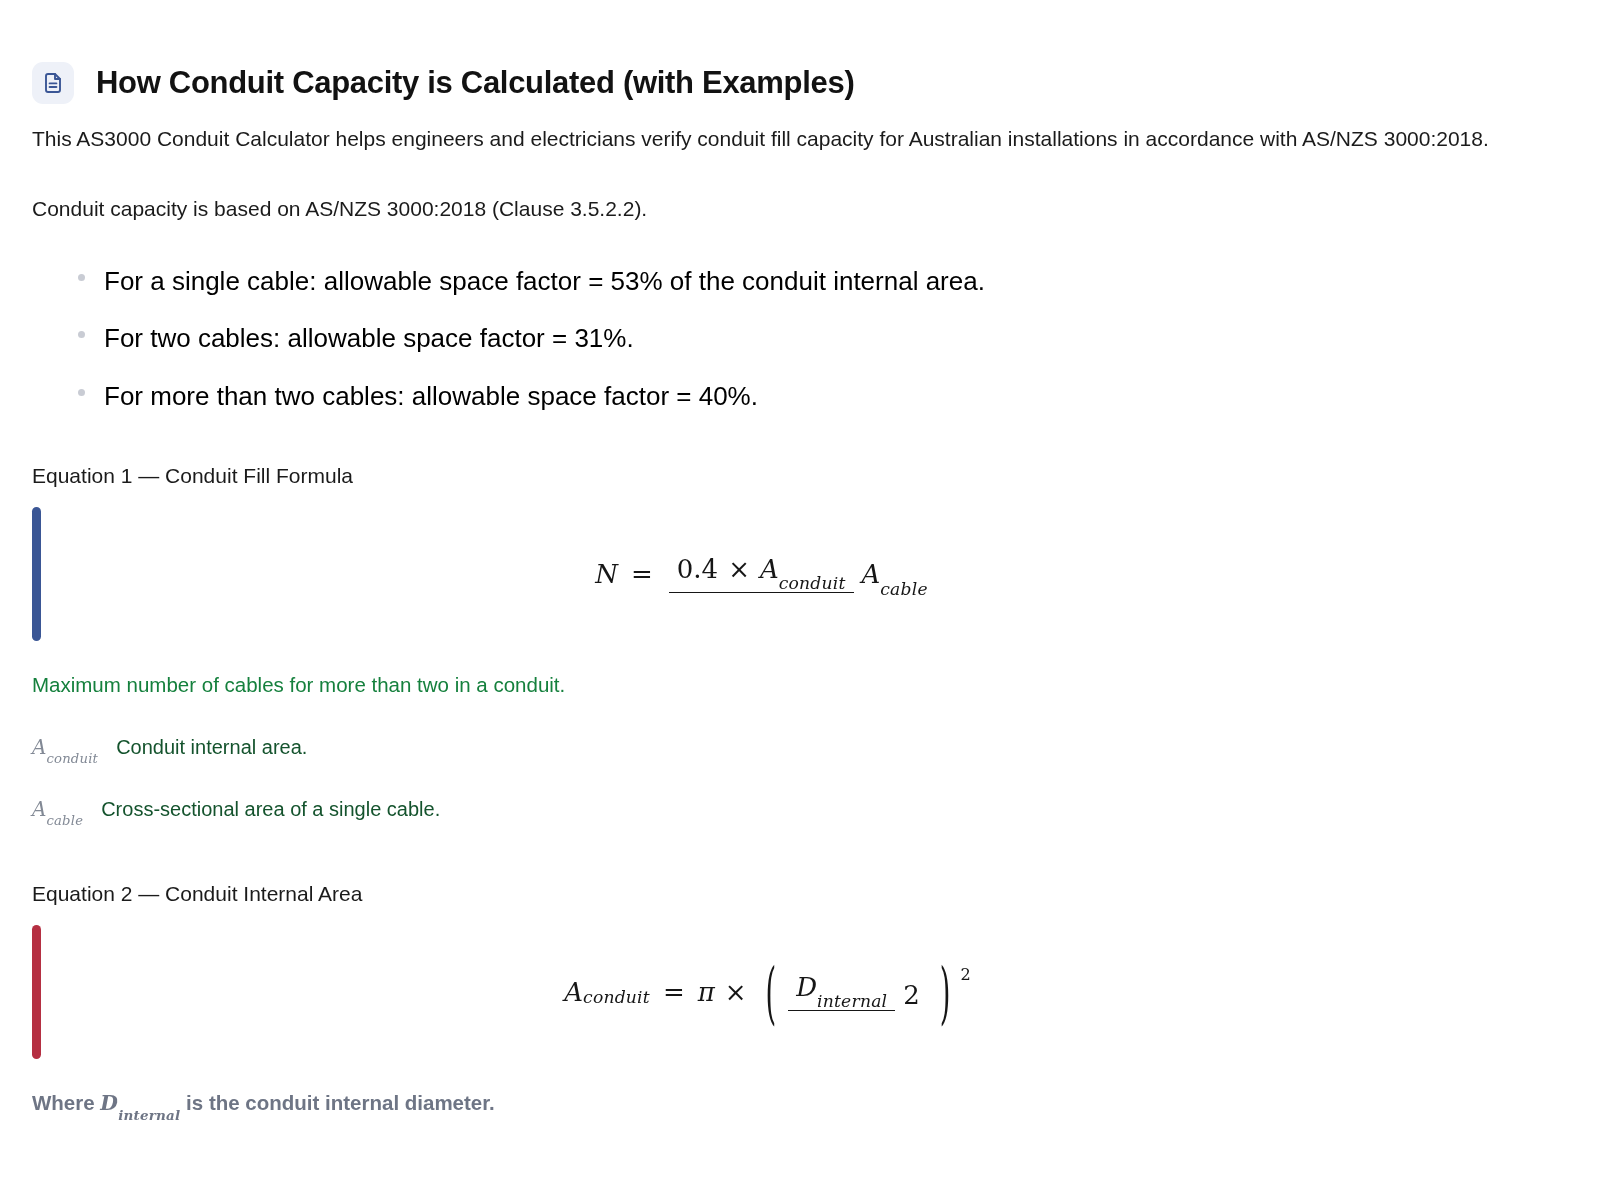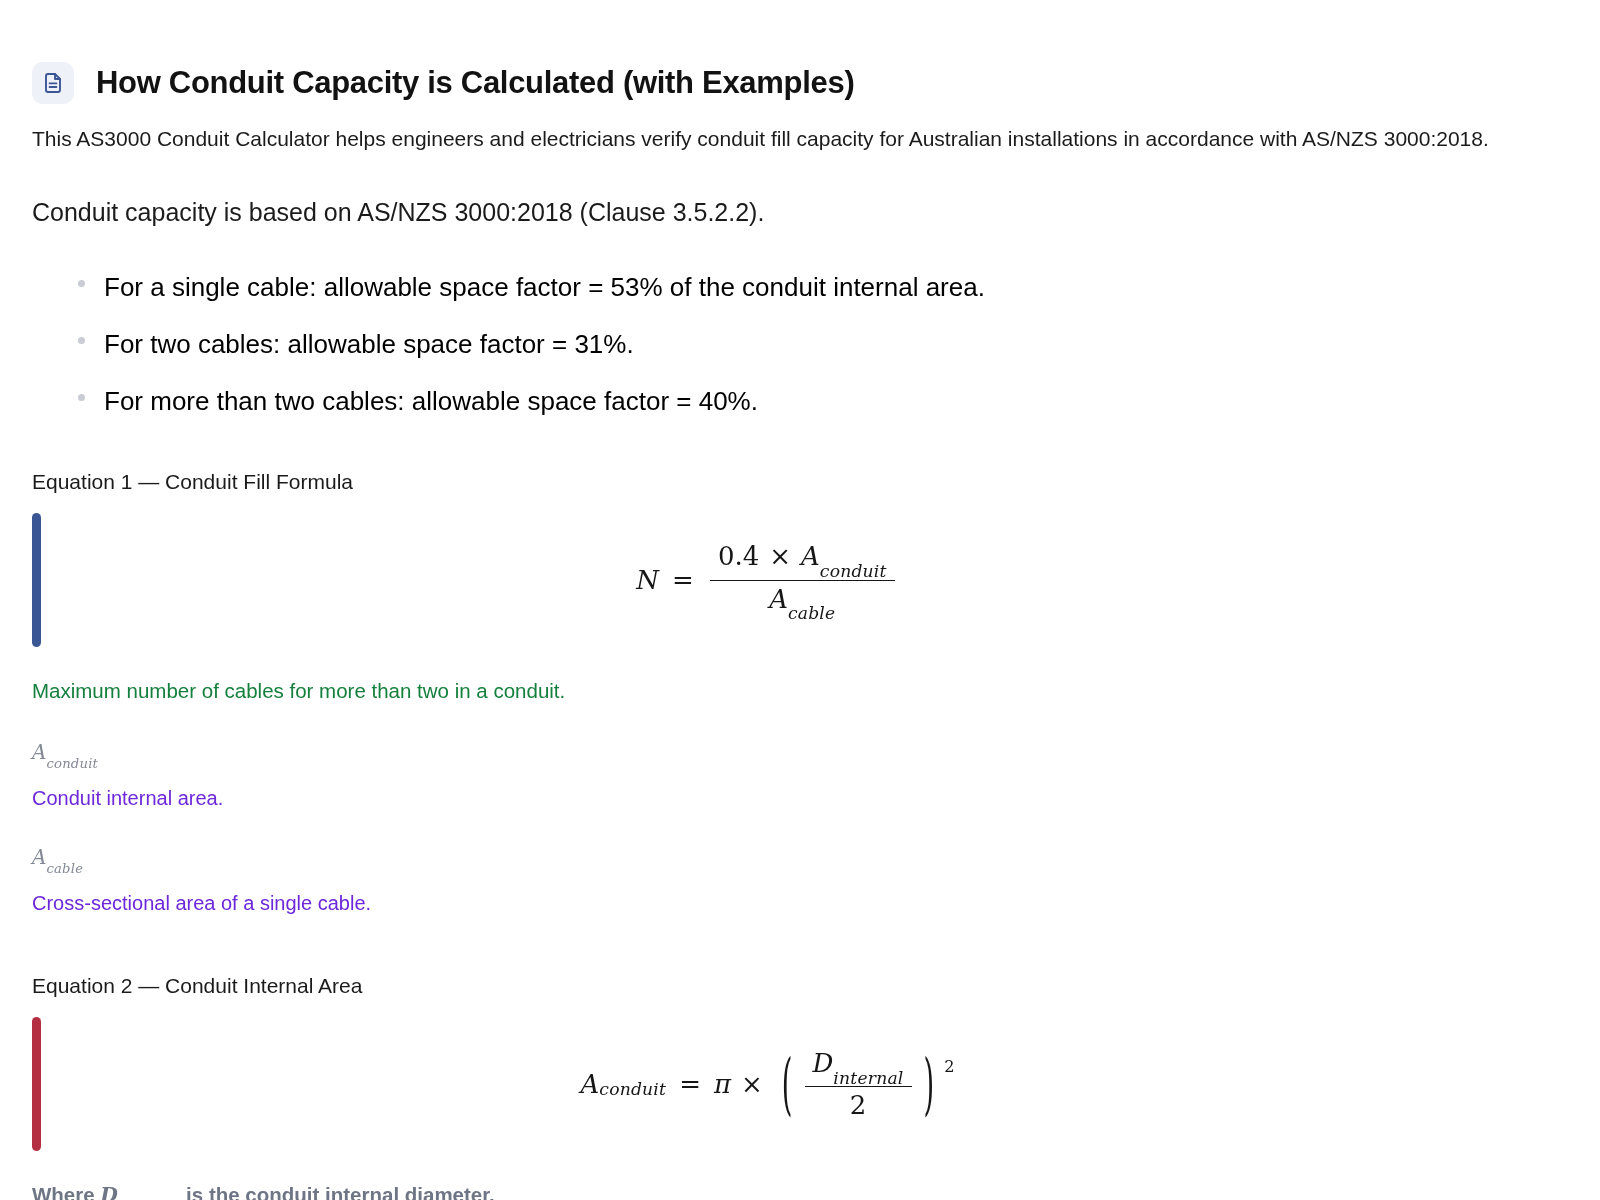"Conduit capacity is based on" .lede { font-size: 25px -> 21px }
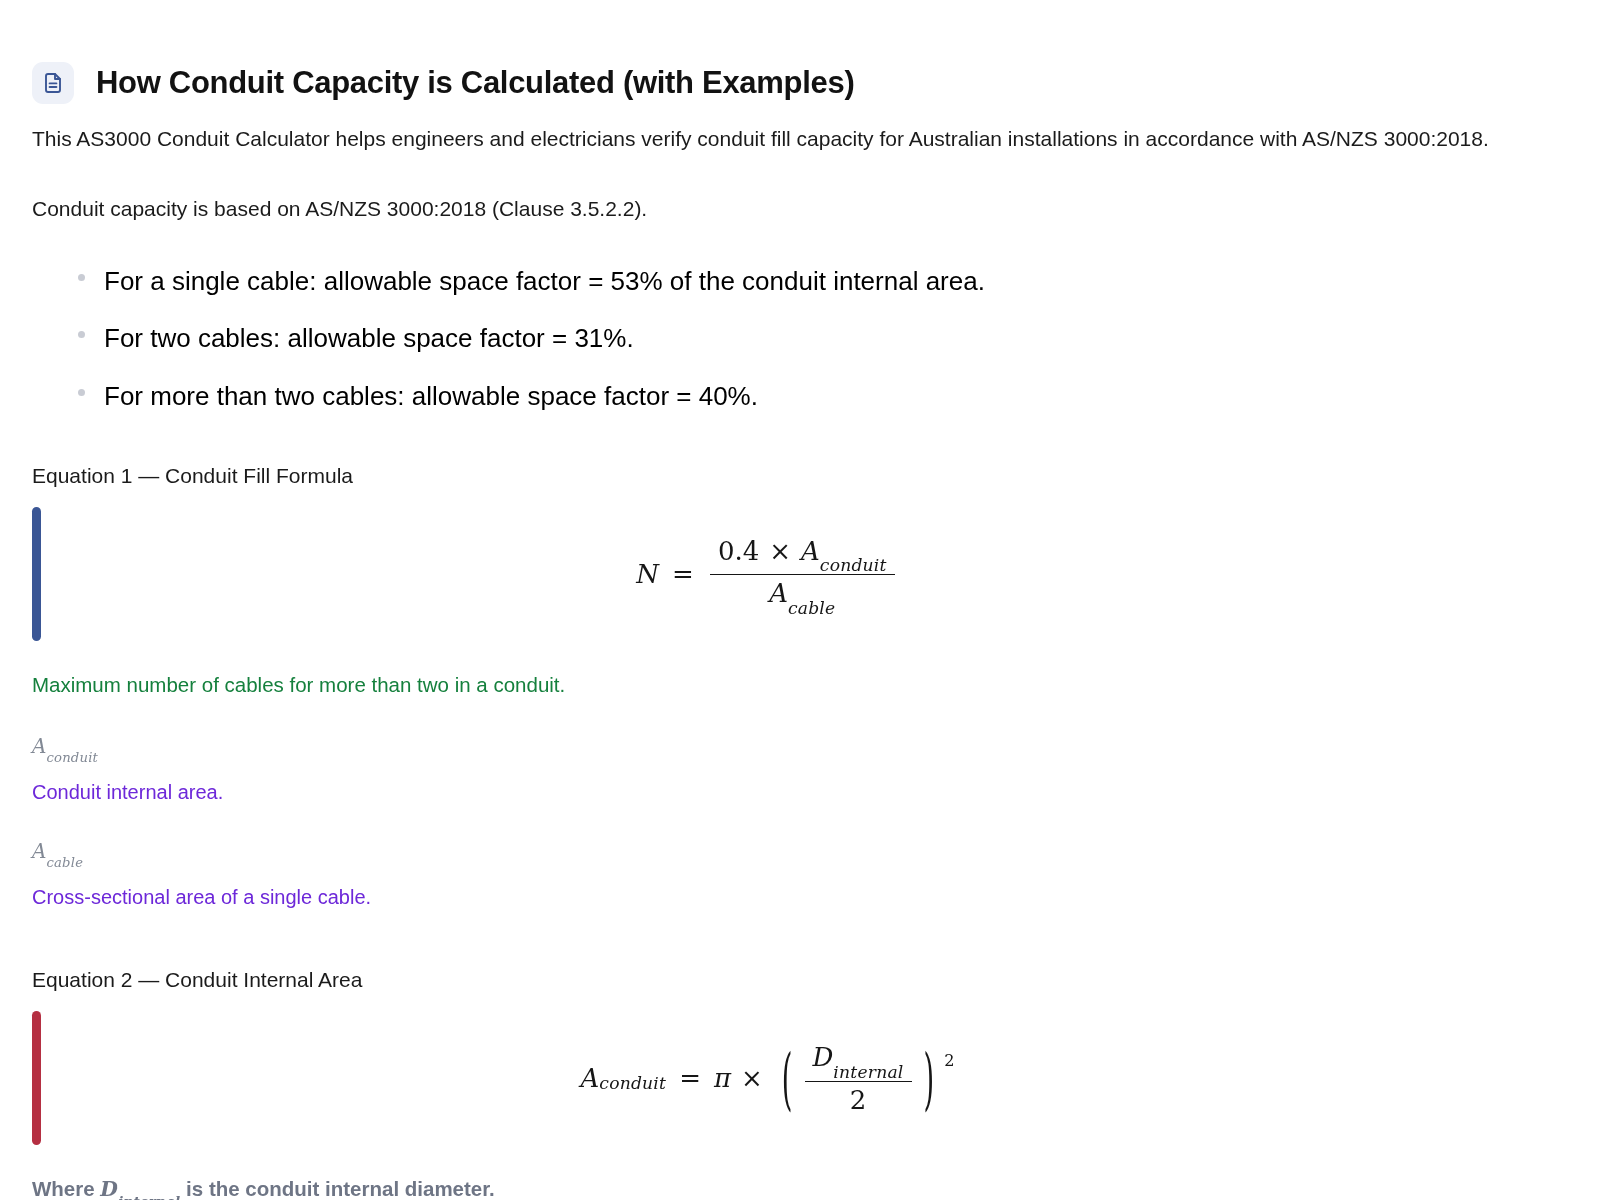"0.4 × Aconduit" .frac { flex-direction: column -> row }
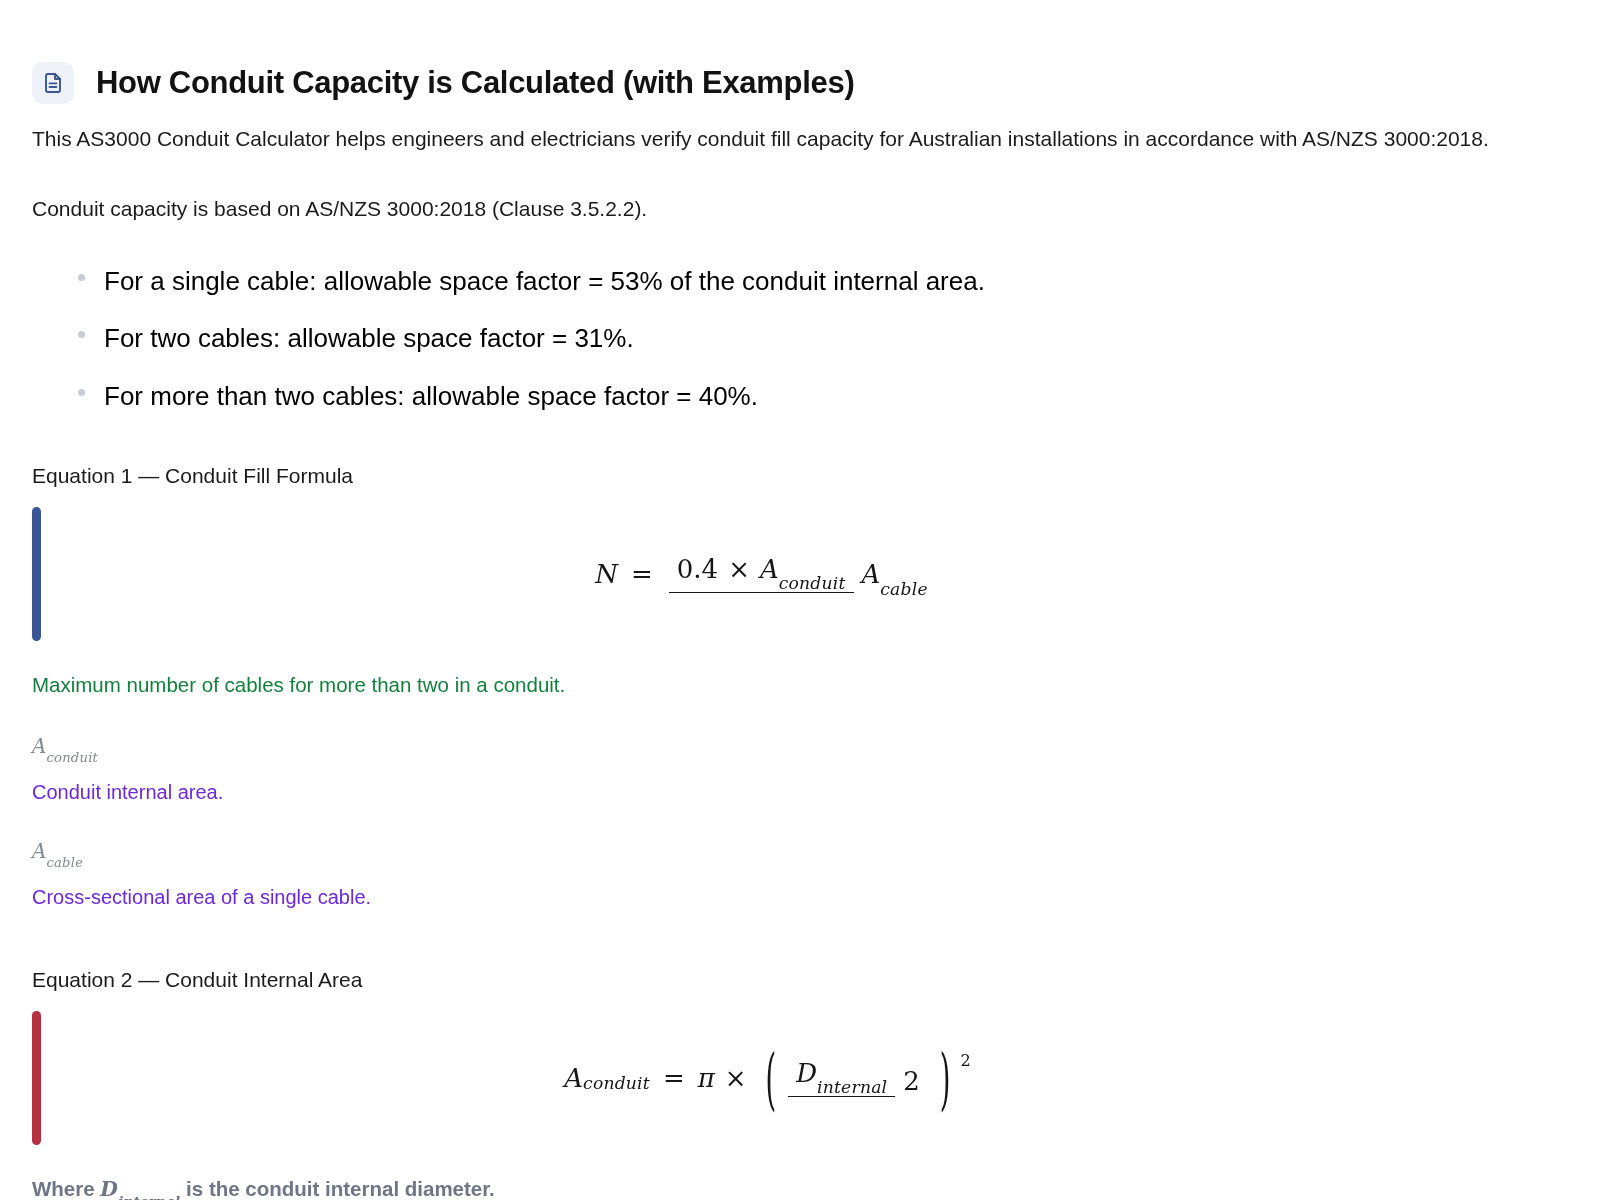"Aconduit" .def-row { flex-direction: column -> none }
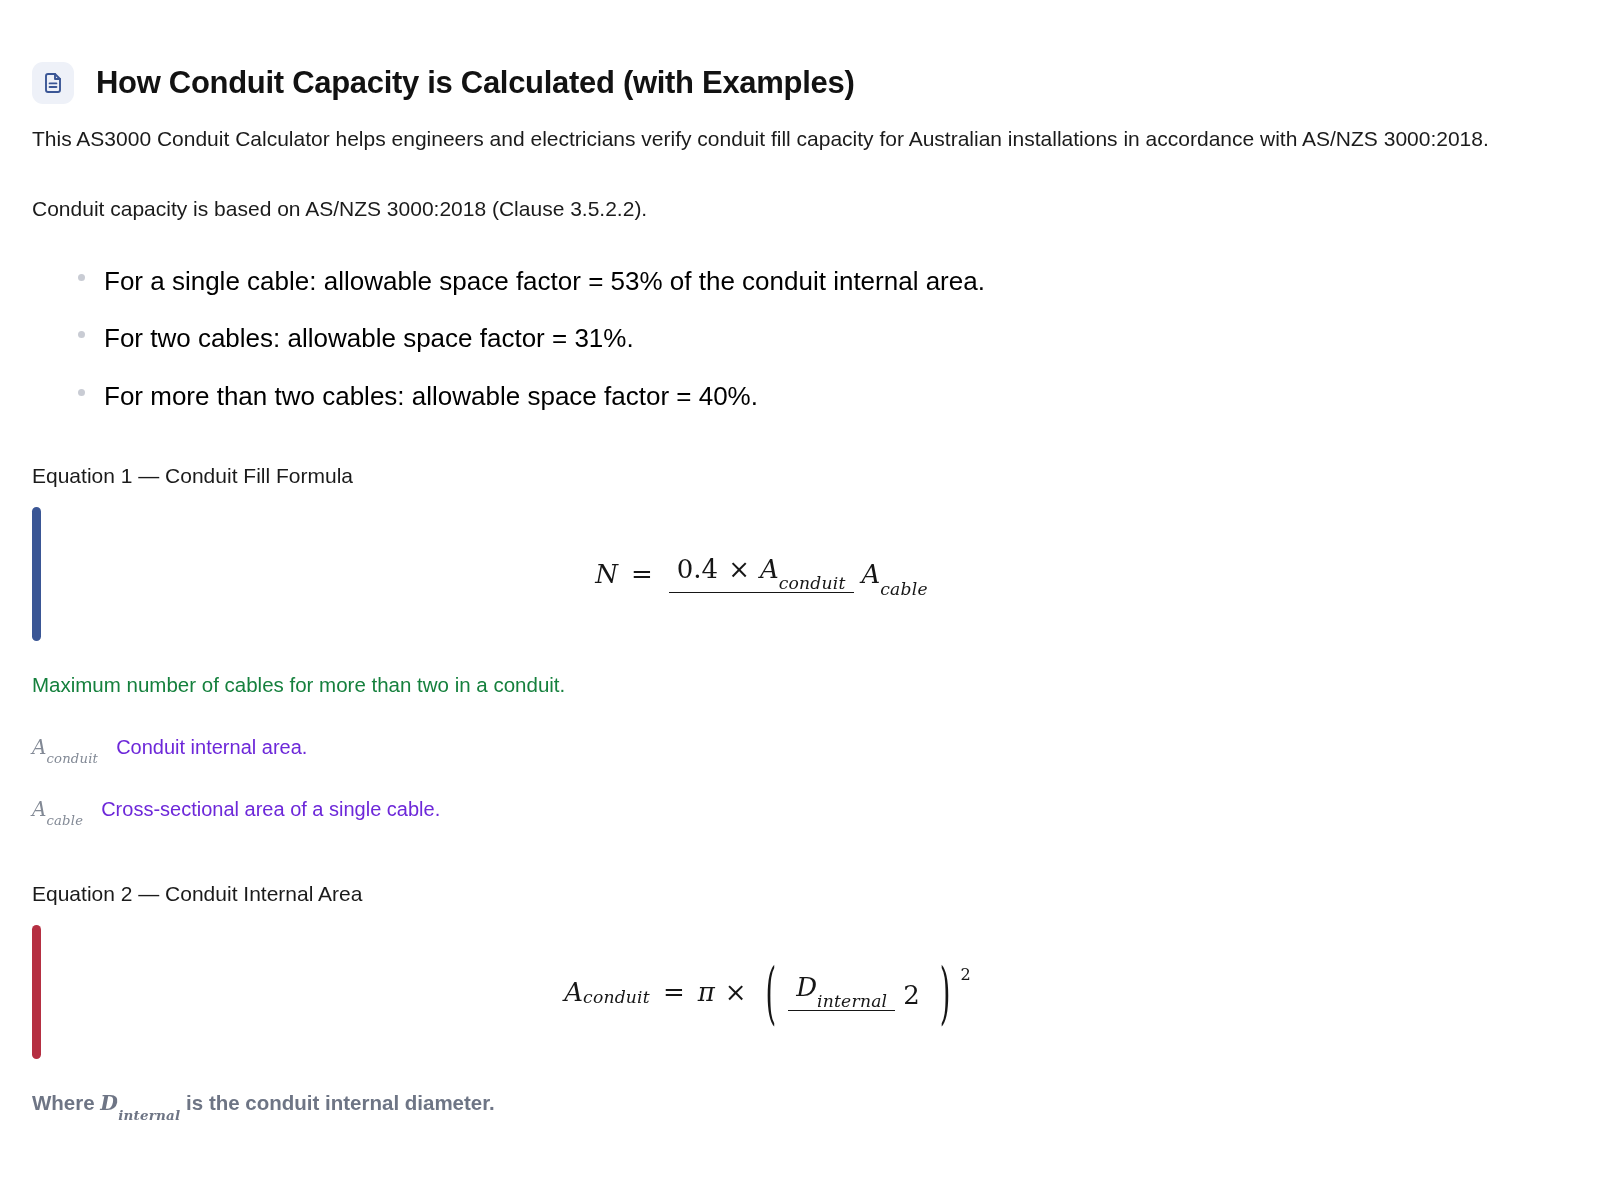"Conduit internal area." .def-text { color: #6d28d9 -> #14532d }
